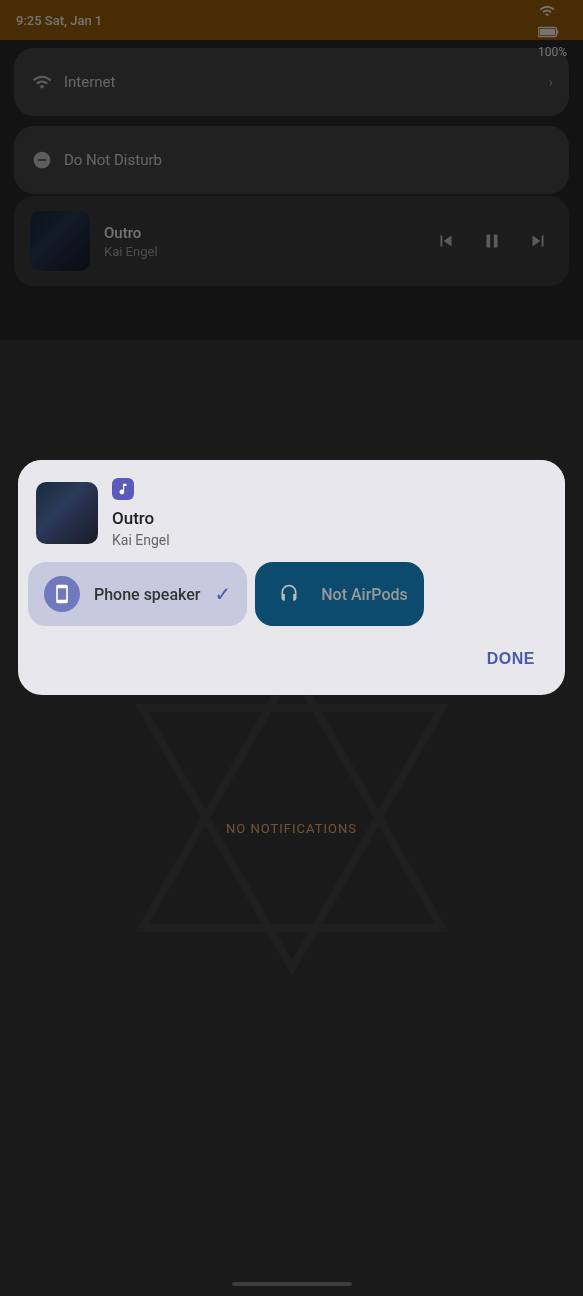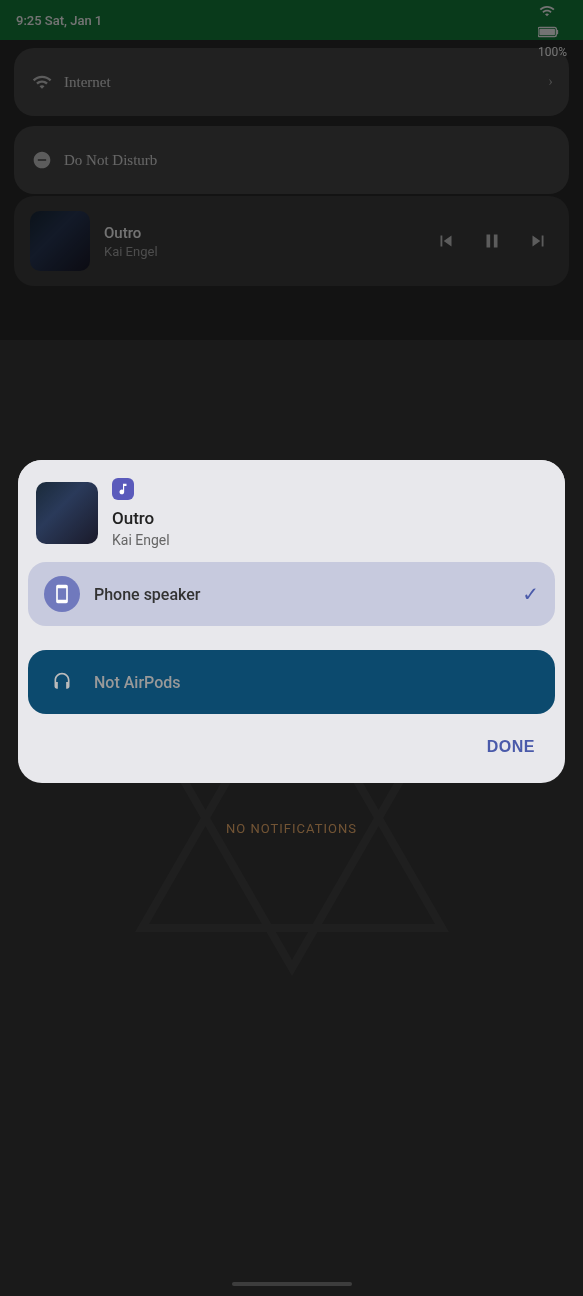"9:25 Sat, Jan 1" .status-bar { background: #15803d -> #a16207 }
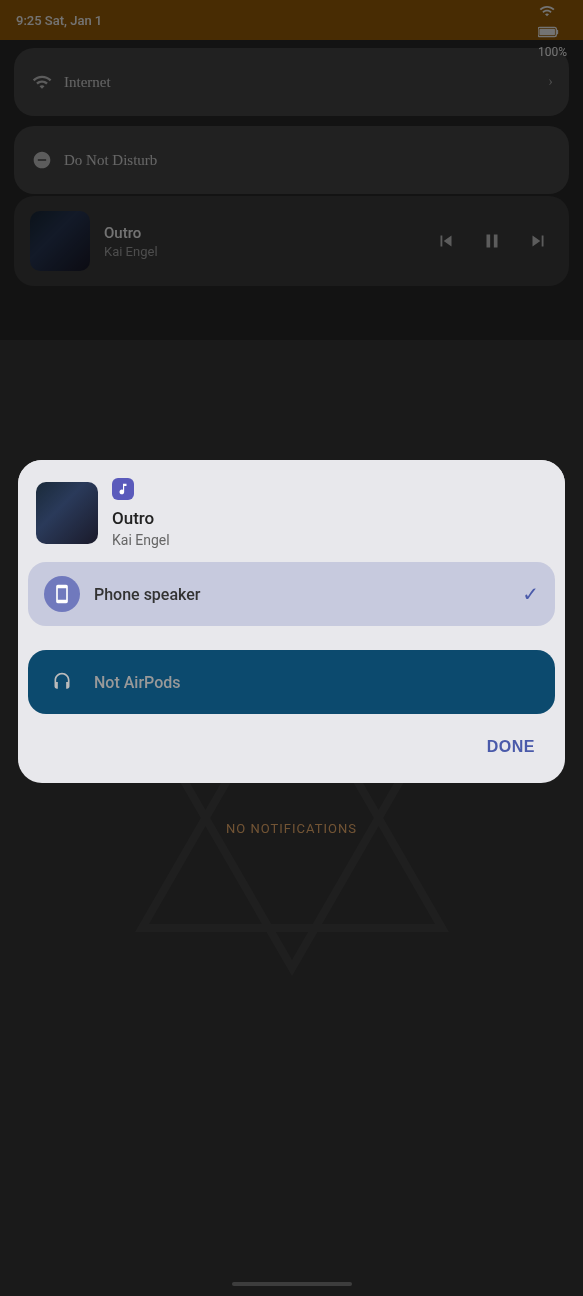"Internet" .tiles-row { font-family: Liberation Serif, serif -> none }
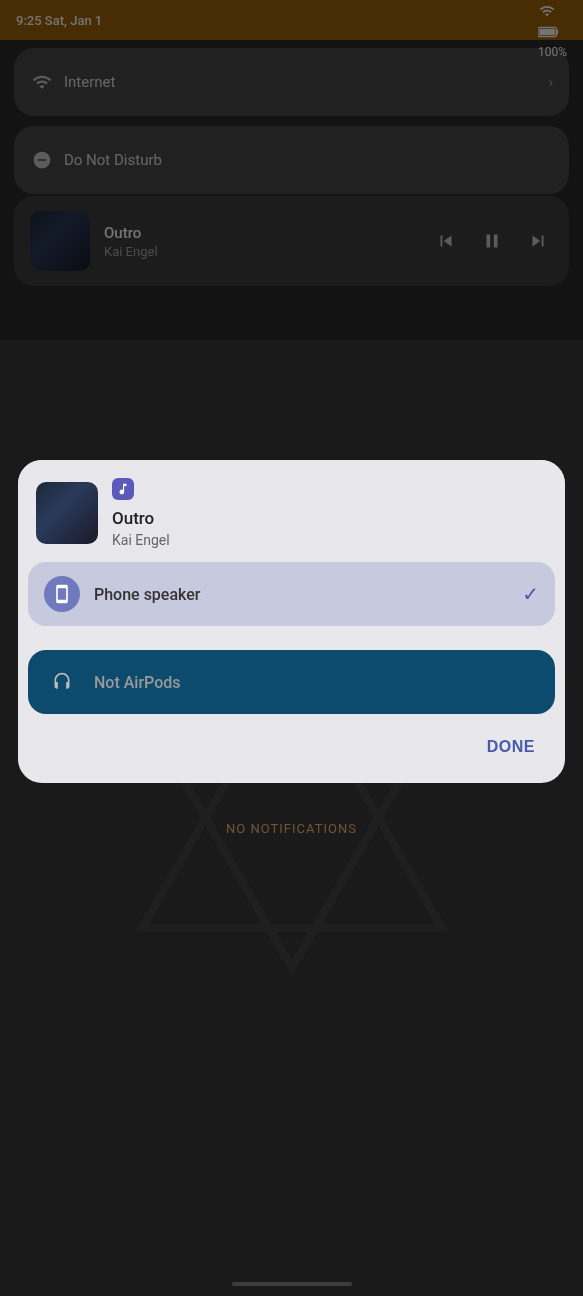"Phone speaker" .audio-options { flex-direction: column -> row; gap: 24px -> 8px }
